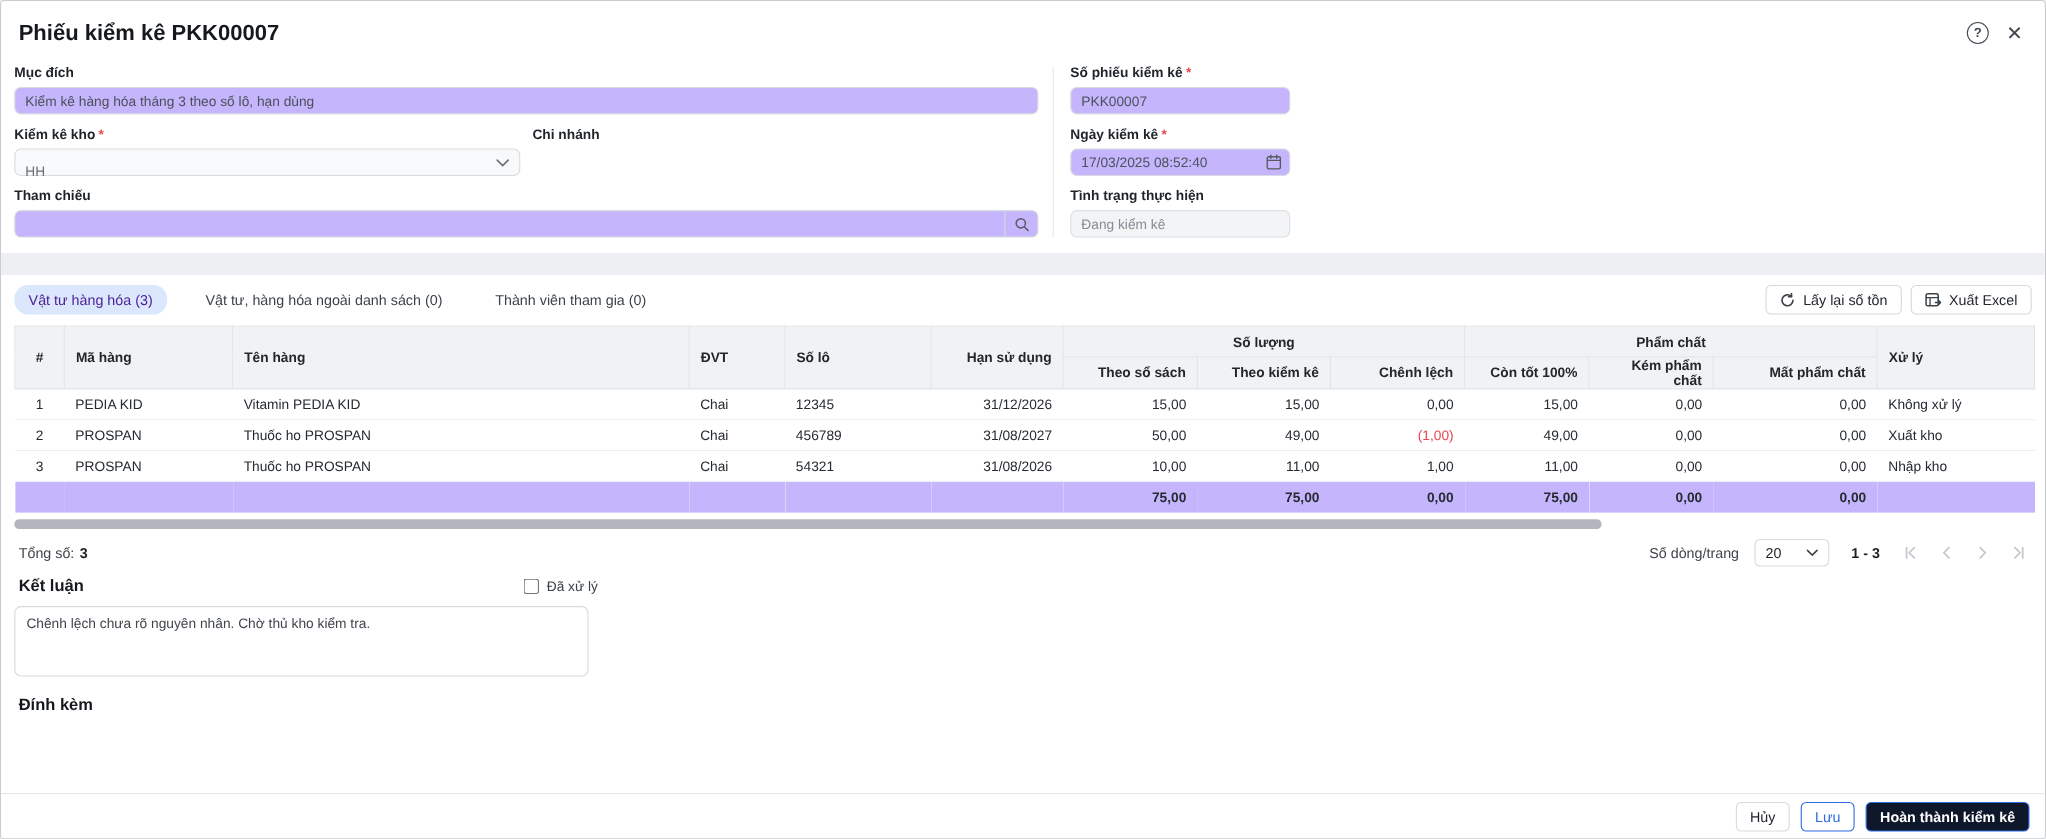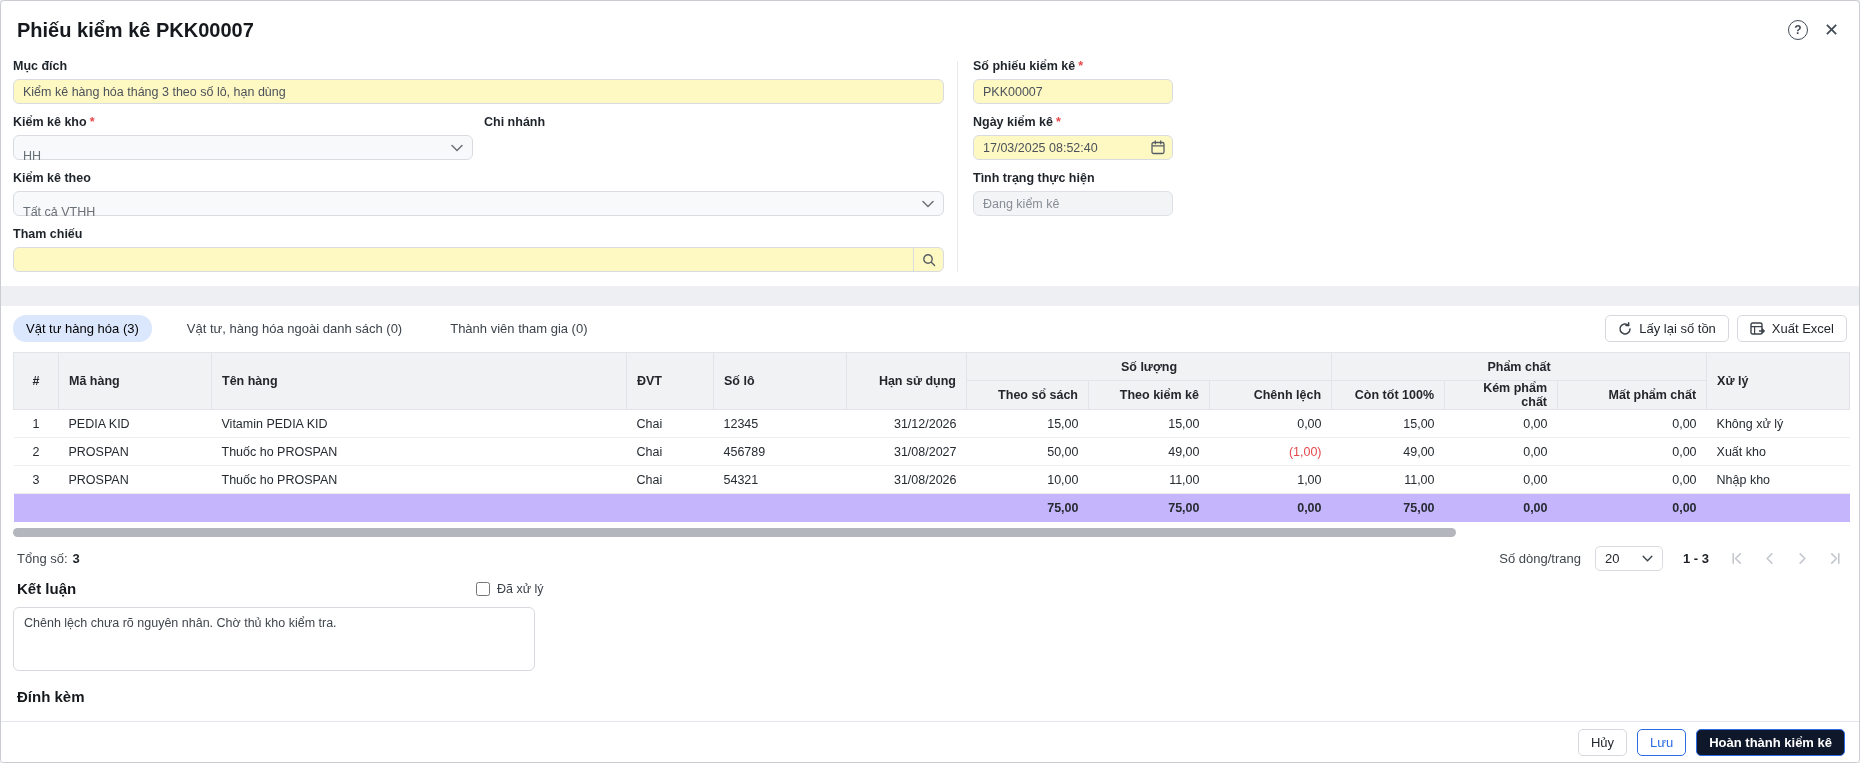"Kiểm kê hàng hóa tháng" .field { background: #fef9c3 -> #c4b5fd }
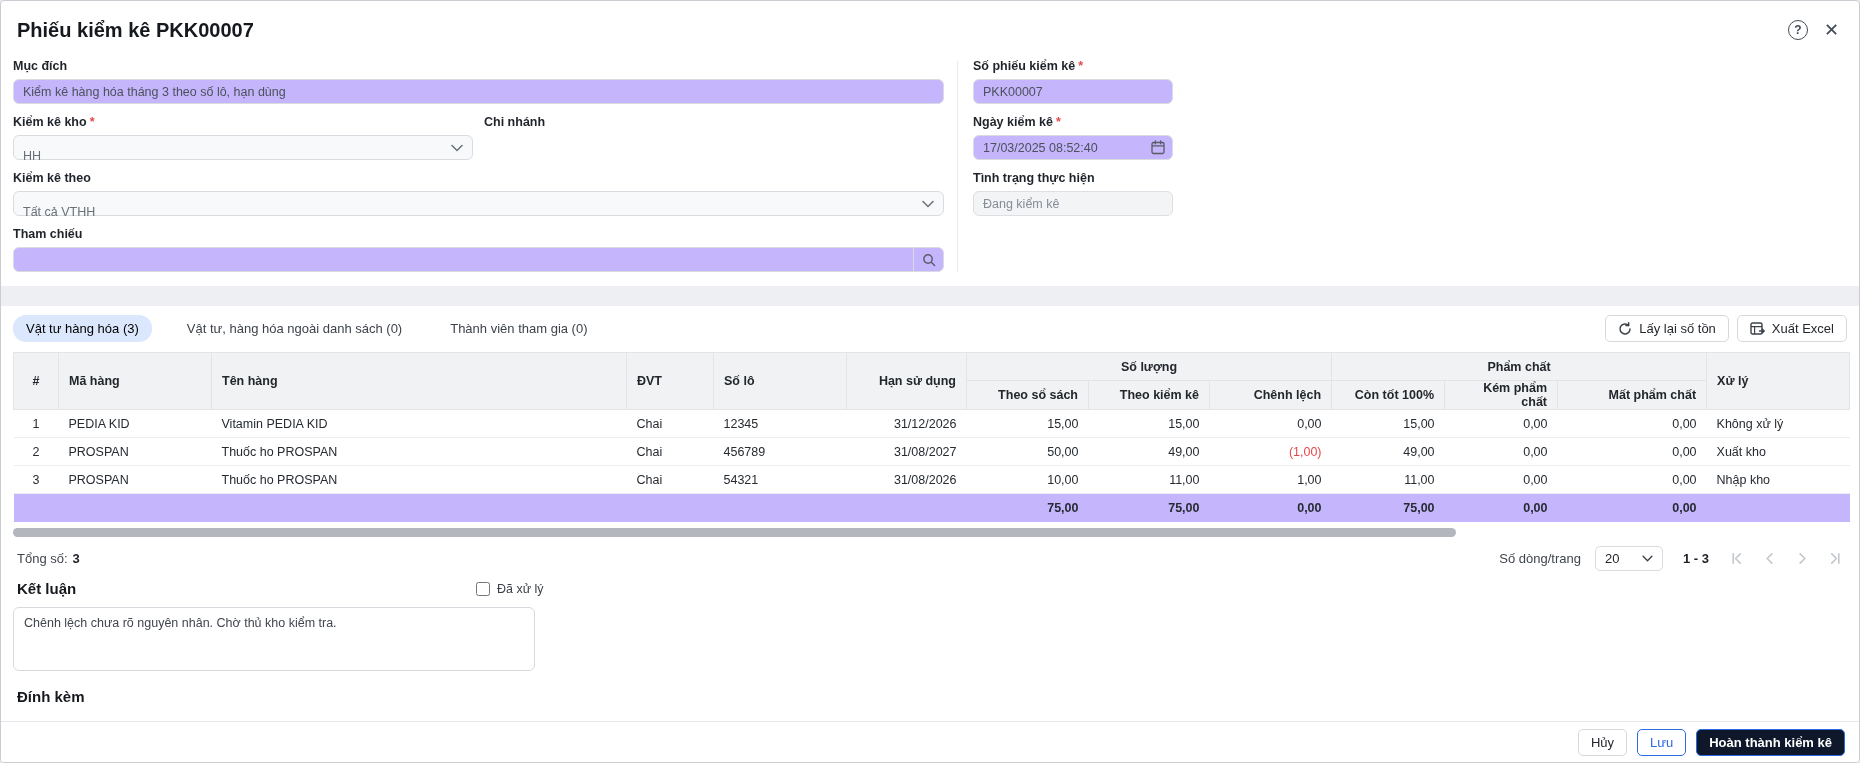"Kiểm kê theo" div.fgroup { html: <div> <span>Kiểm kê theo</span> <div> <span>Tất cả VTHH</span> <span> <svg> <path></path> </svg> </span> </div> </div> -> none }
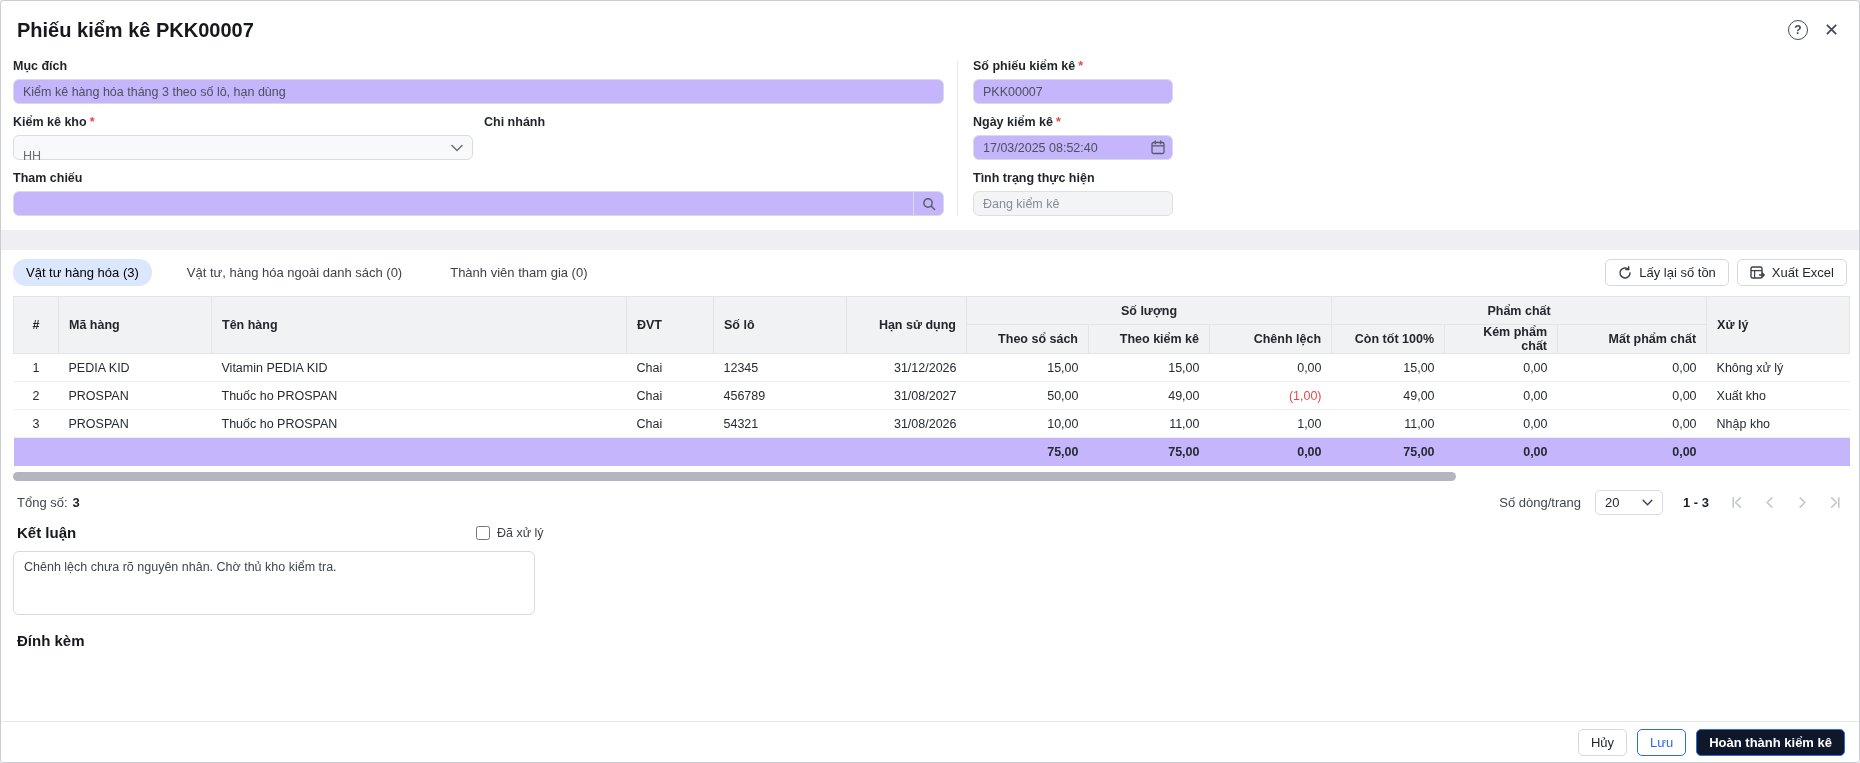"Vật tư hàng hóa (3)" .tab.active { color: #000000 -> #4c1d95 }
